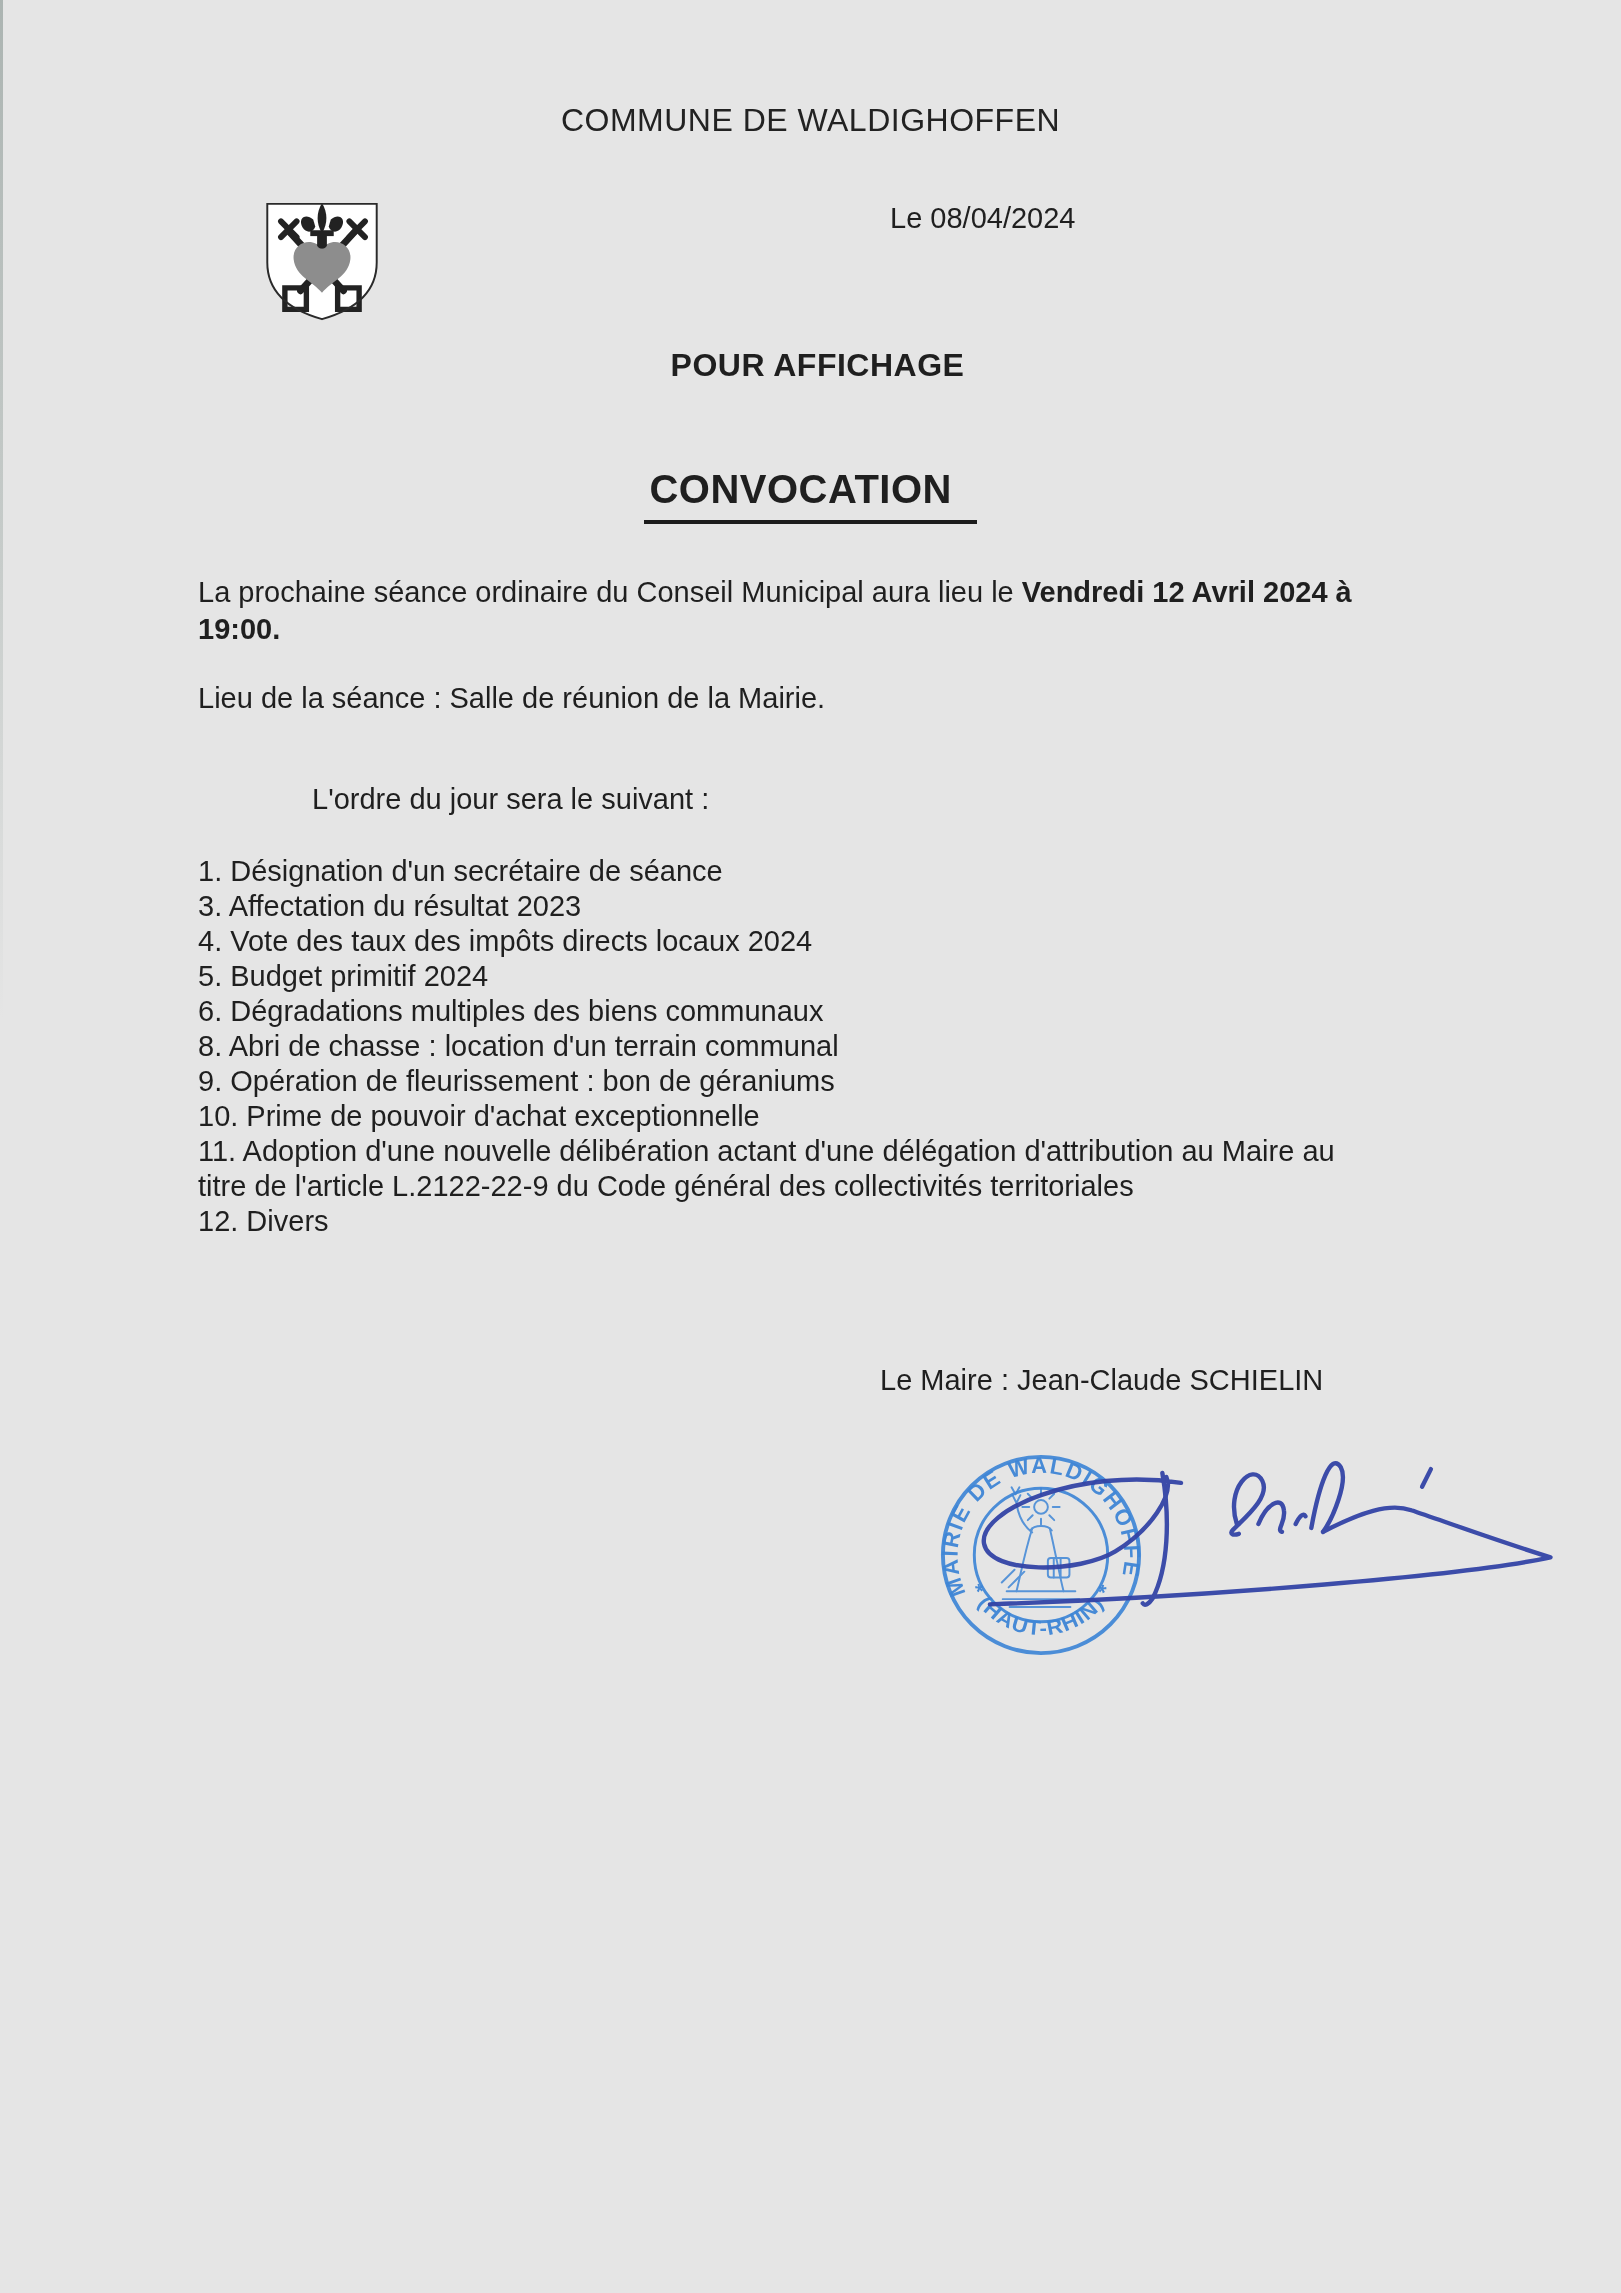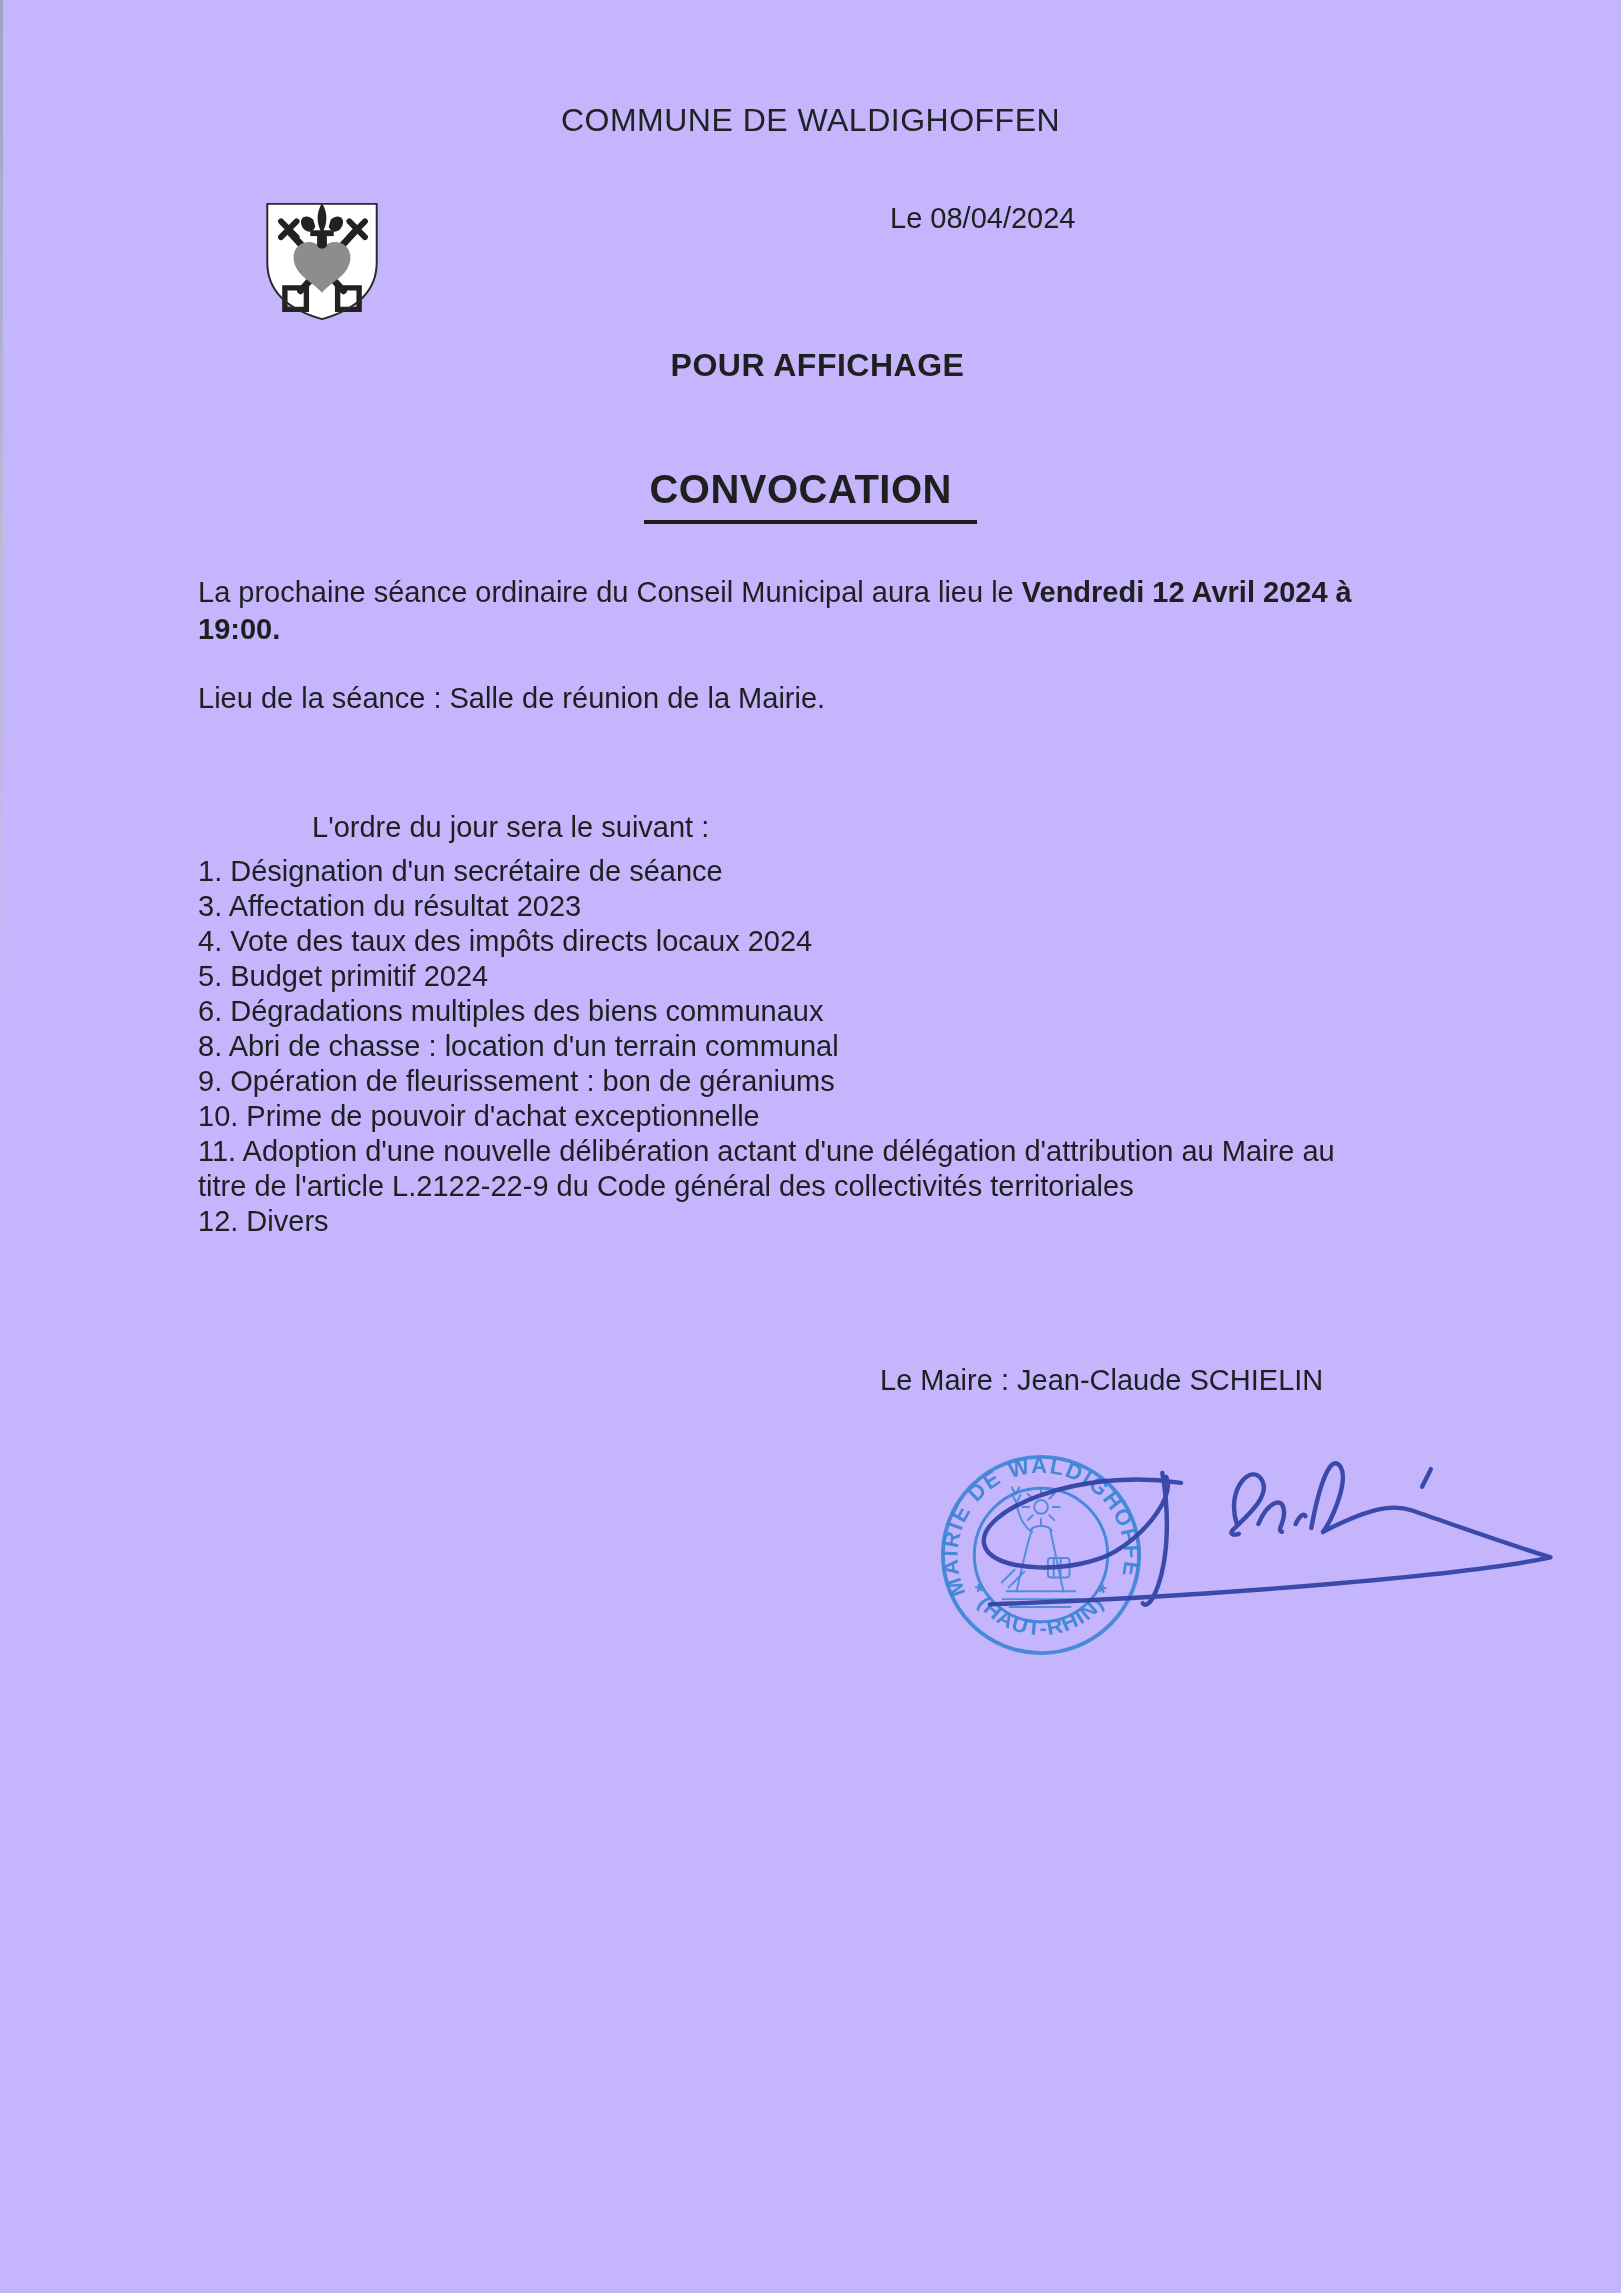"COMMUNE DE WALDIGHOFFEN" #page { background: #c4b5fd -> #e5e5e5 }
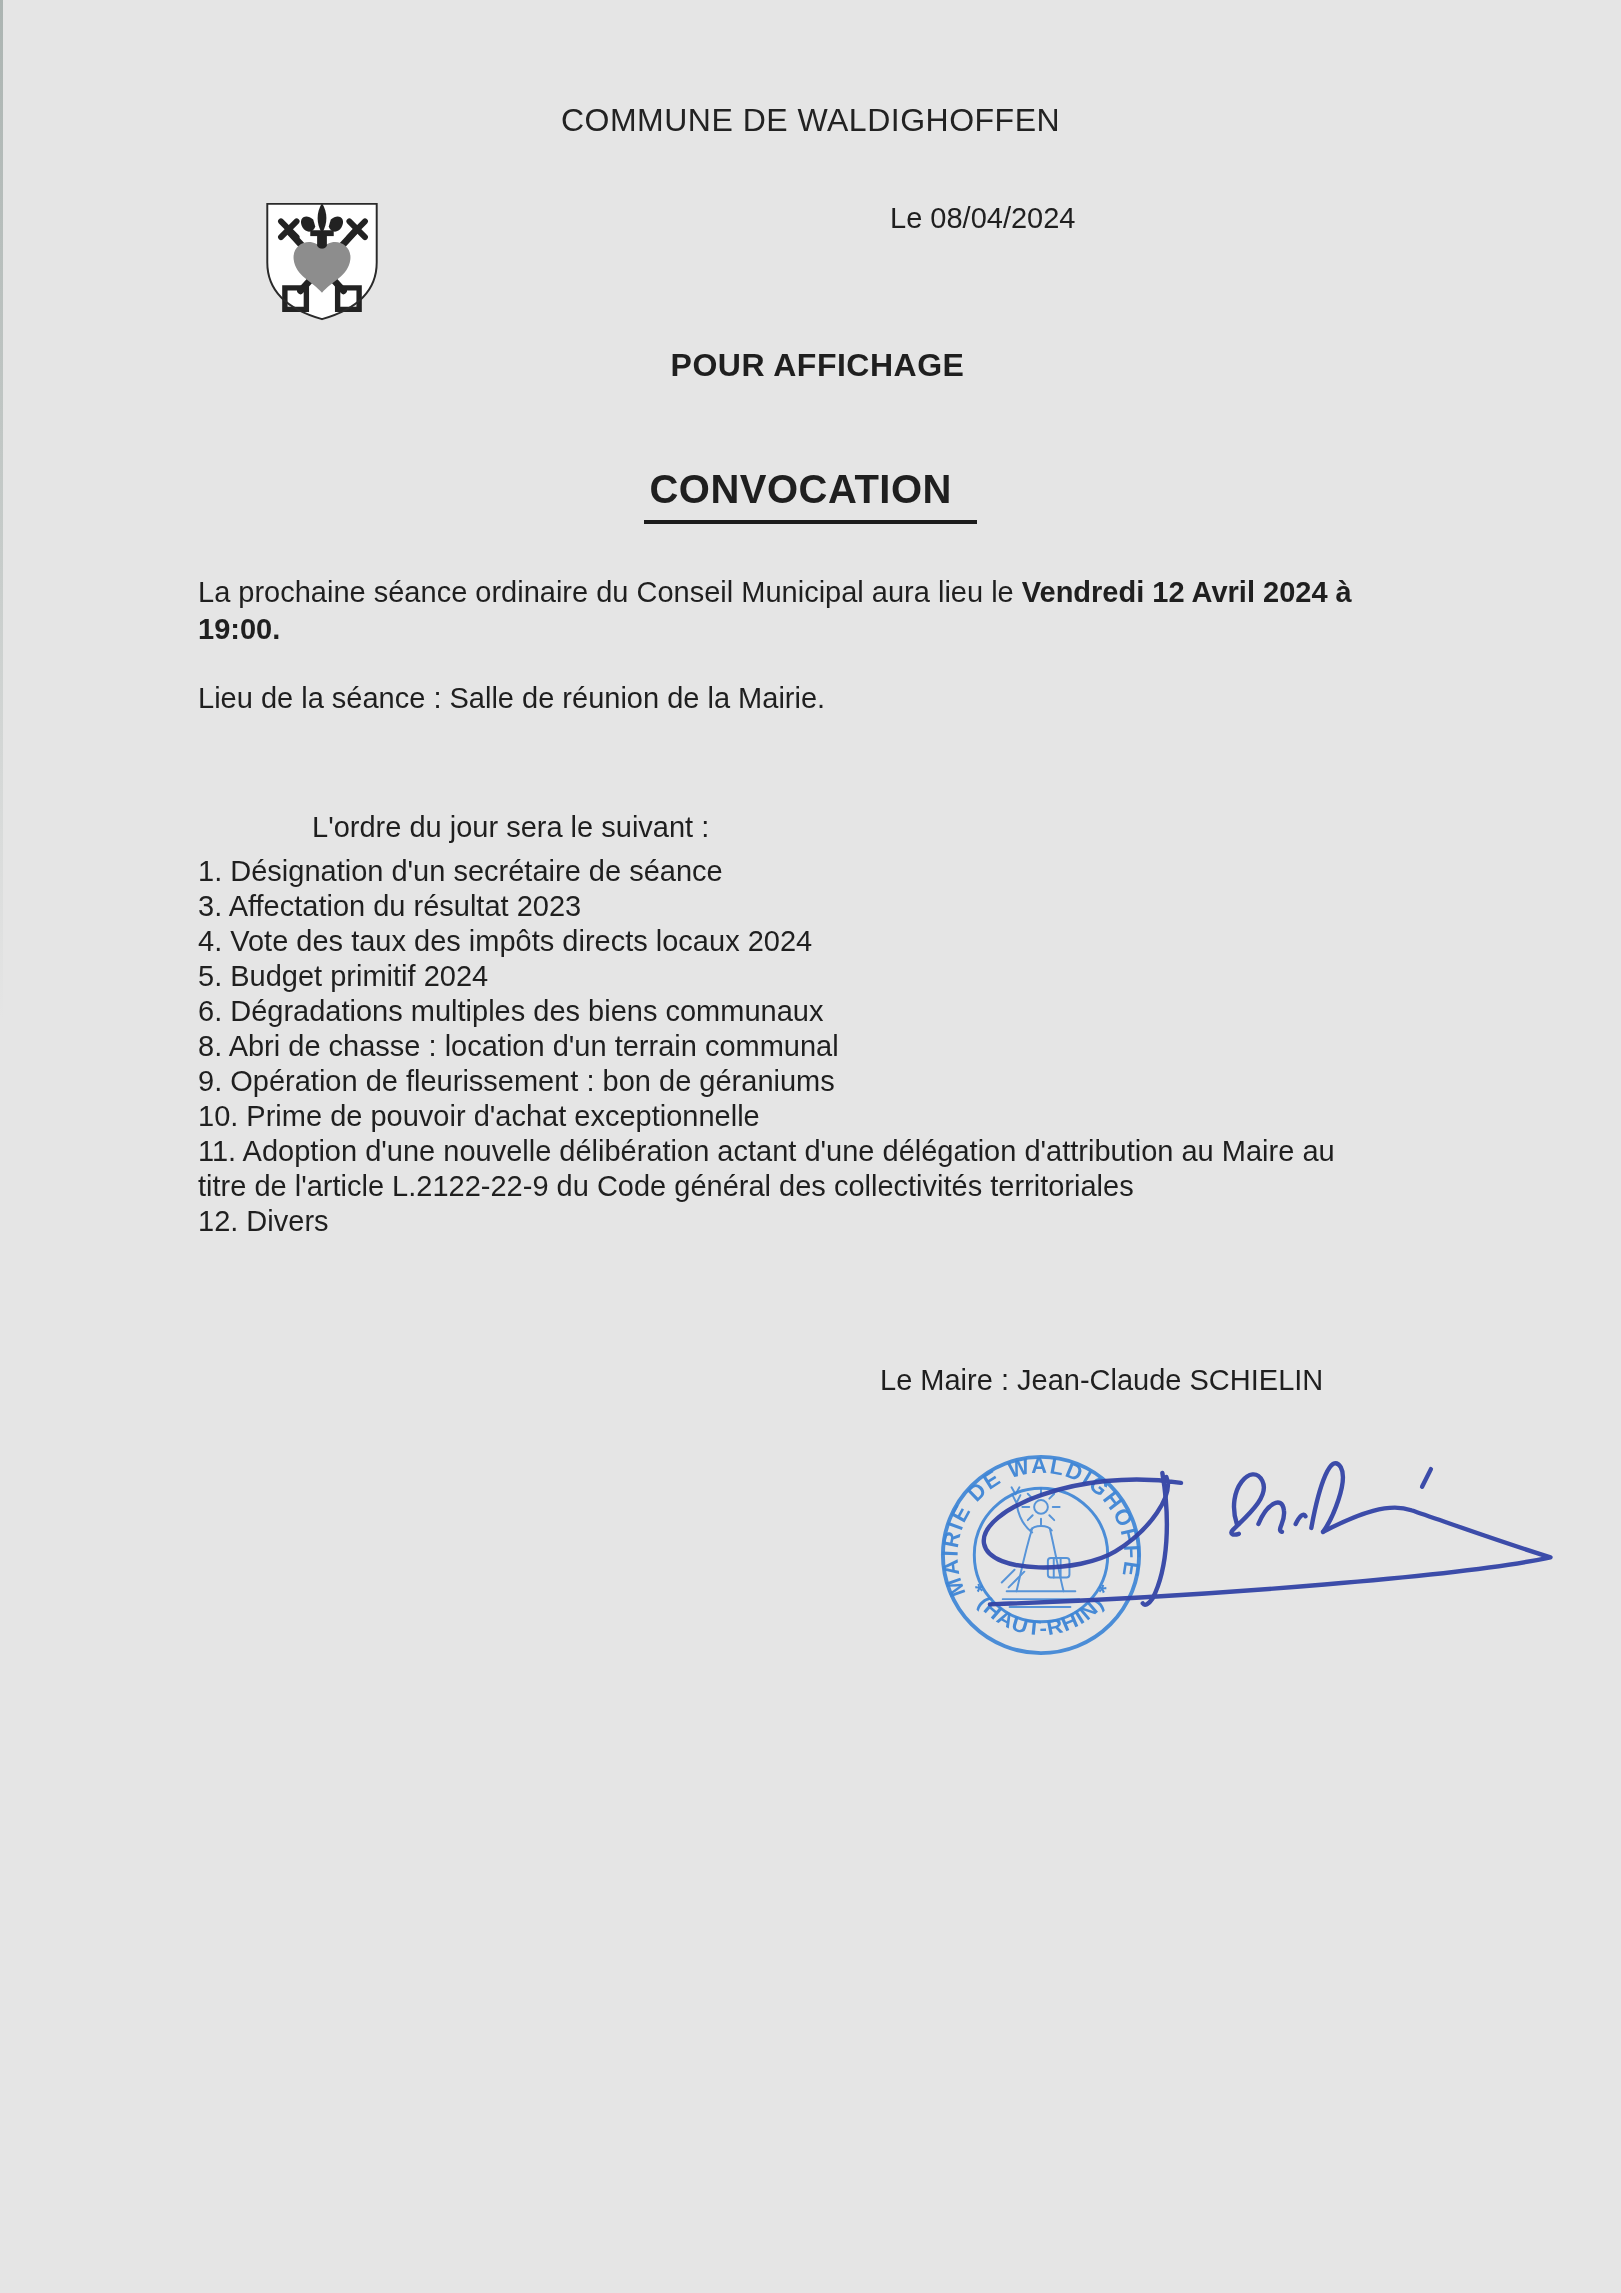"L'ordre du jour sera le" .ordre { margin-top: 28px -> none }
